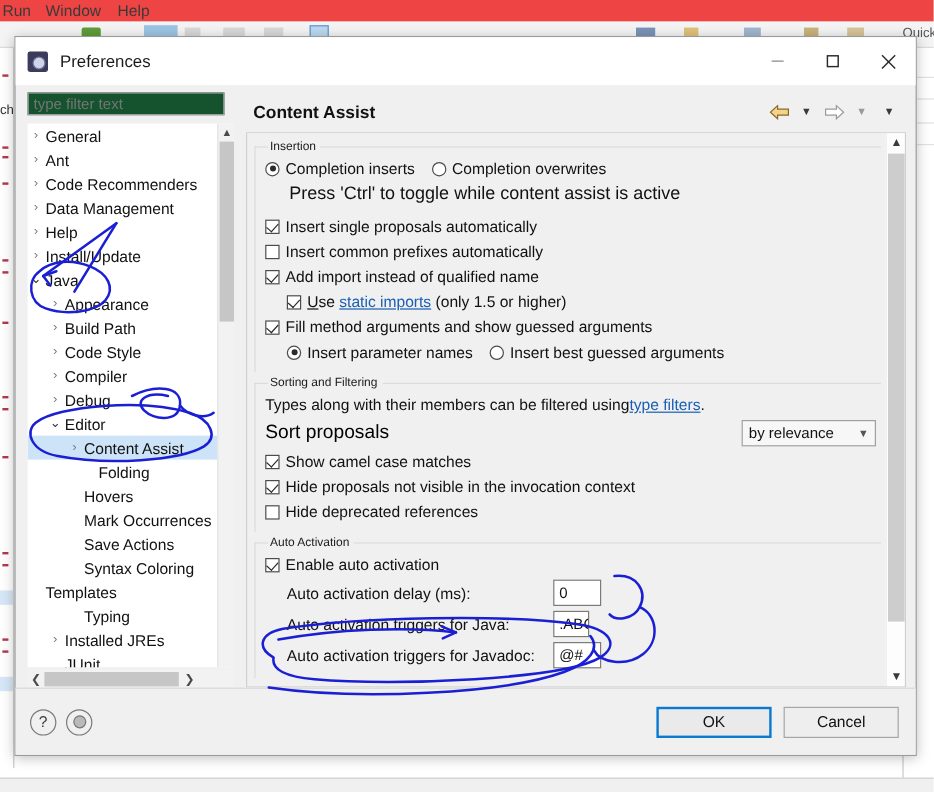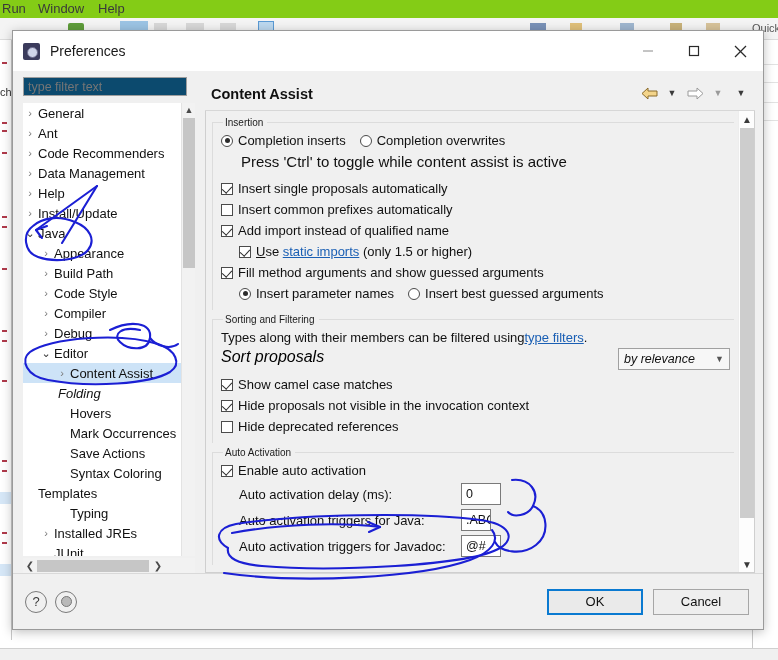"Run" .menubar { background: #84cc16 -> #ef4444 }
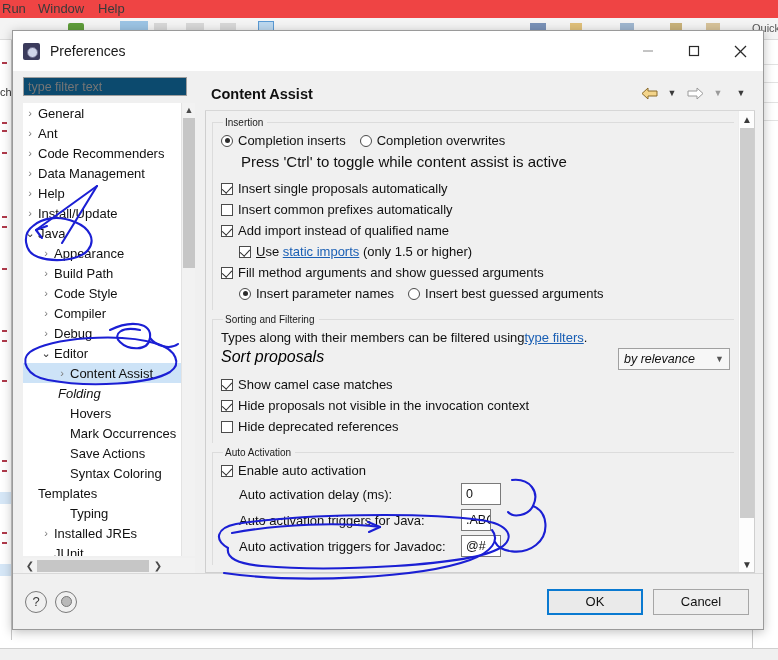"type filter text" .filter-input { background: #0c4a6e -> #14532d }
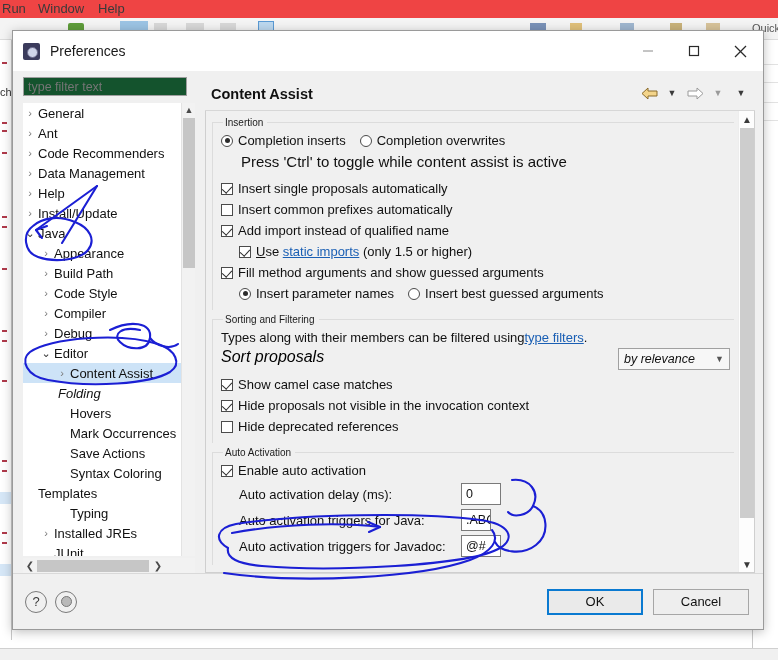"Sort proposals" .sort-row { align-items: flex-start -> center; font-style: italic -> none }
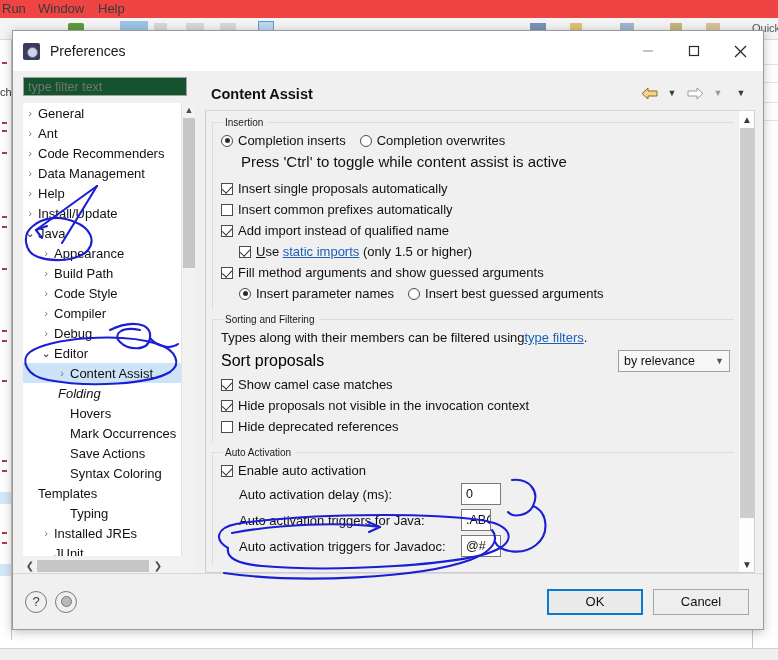"Folding" div.tree-item { font-style: italic -> none; padding-left: 20px -> 44px }
